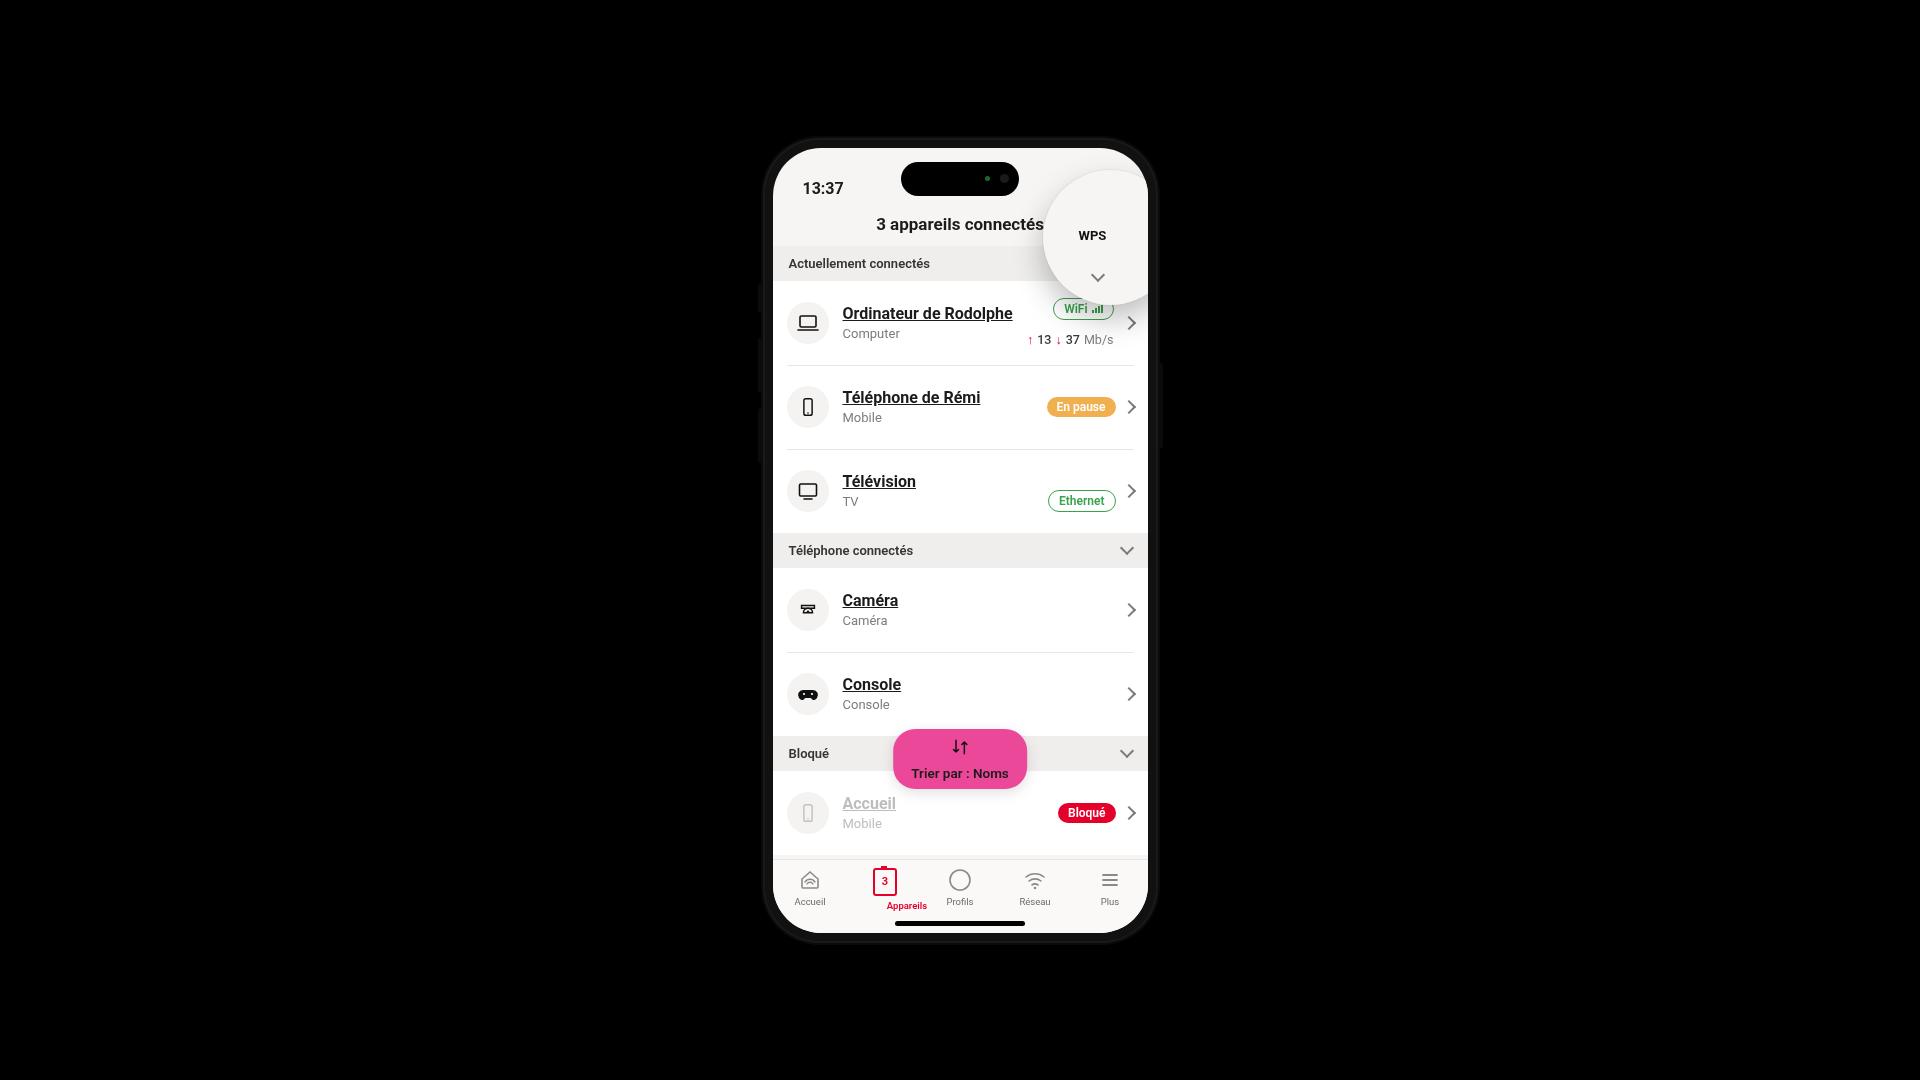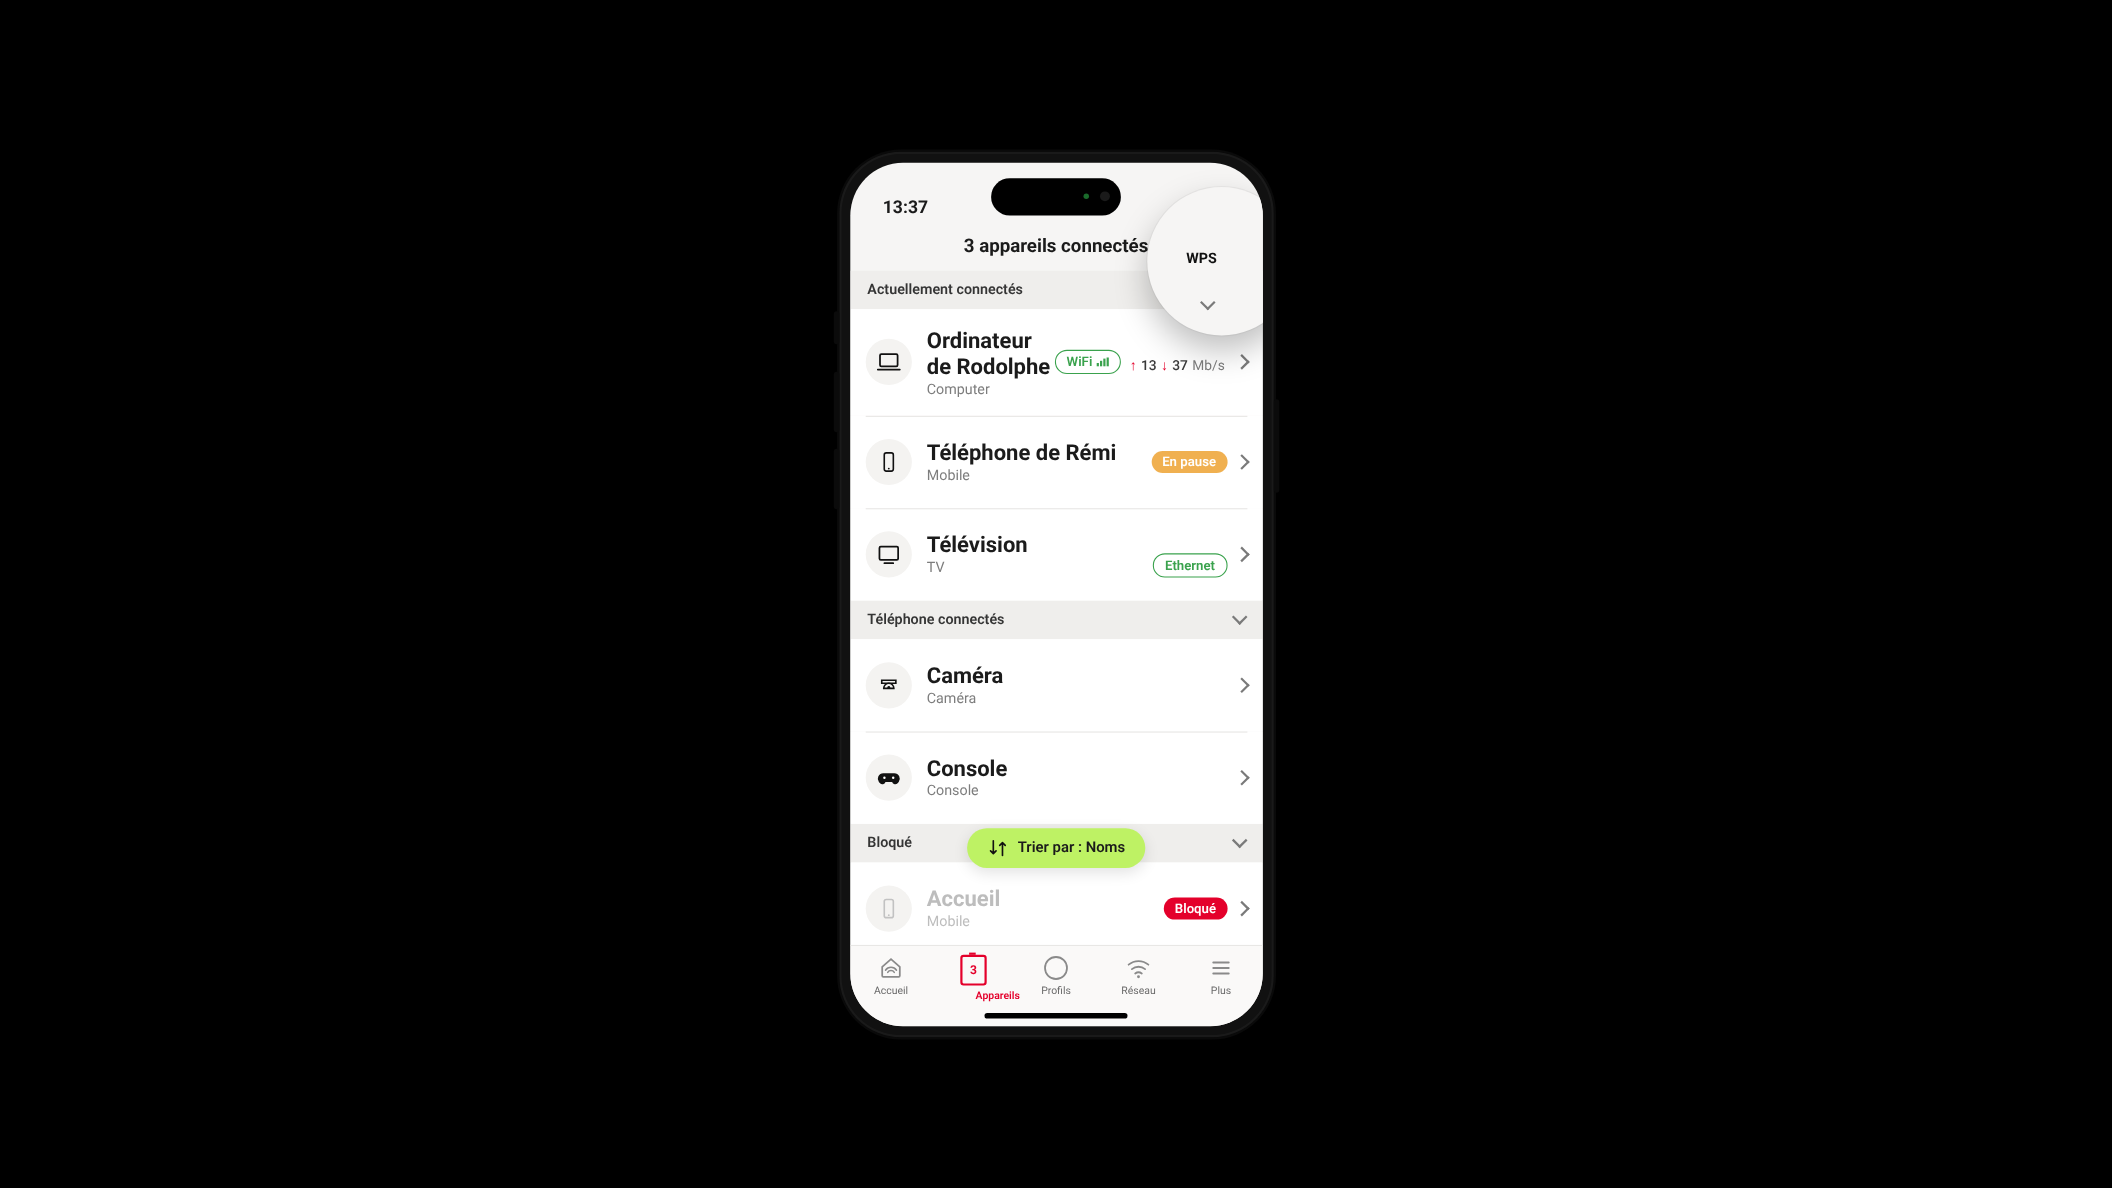"Ordinateur de Rodolphe" .row-title { font-size: 20px -> 16px; text-decoration: none -> underline }
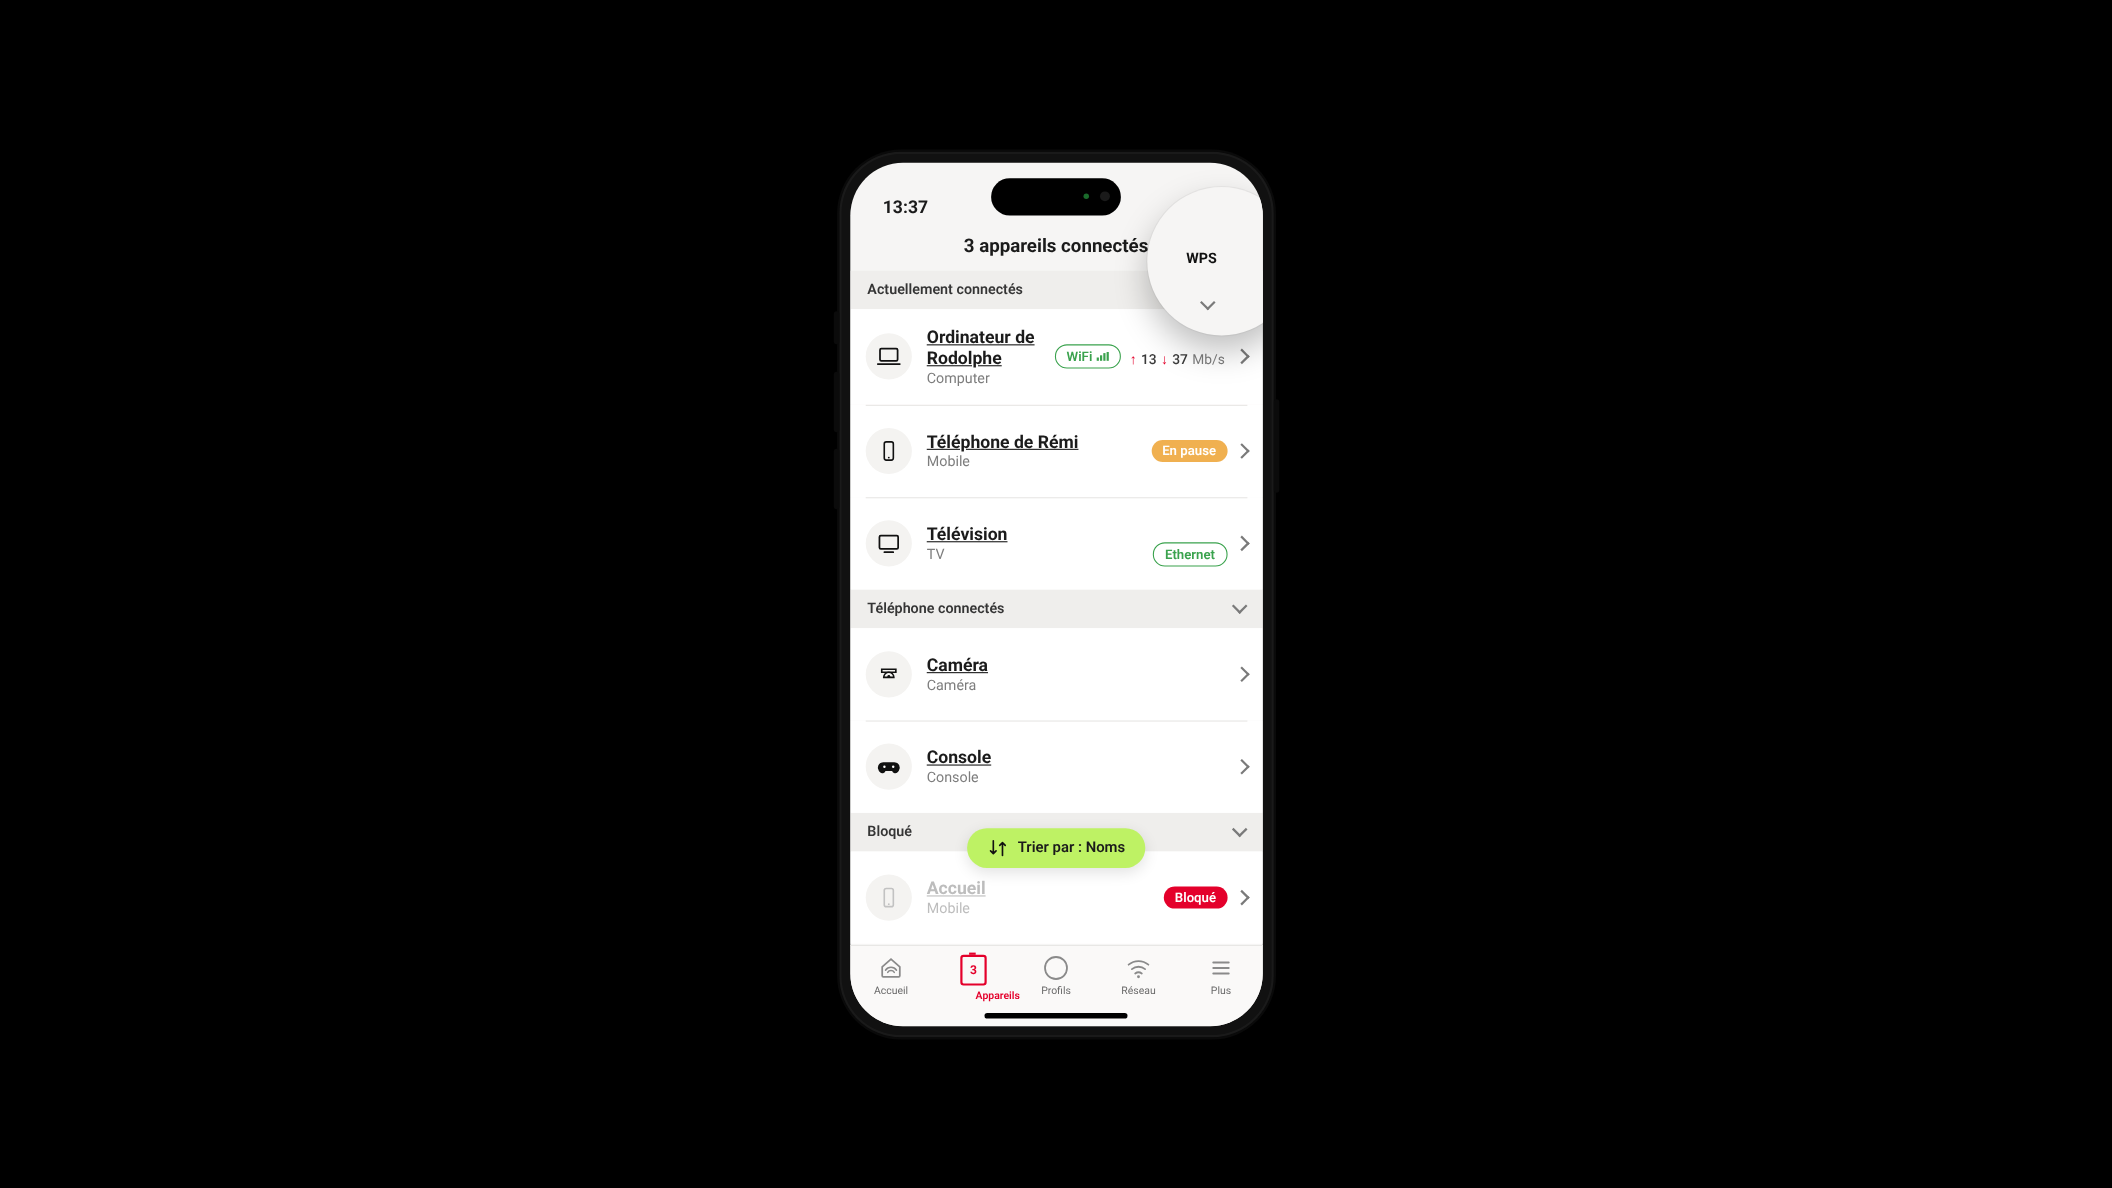"WiFi" div.row-right { flex-direction: row -> column }
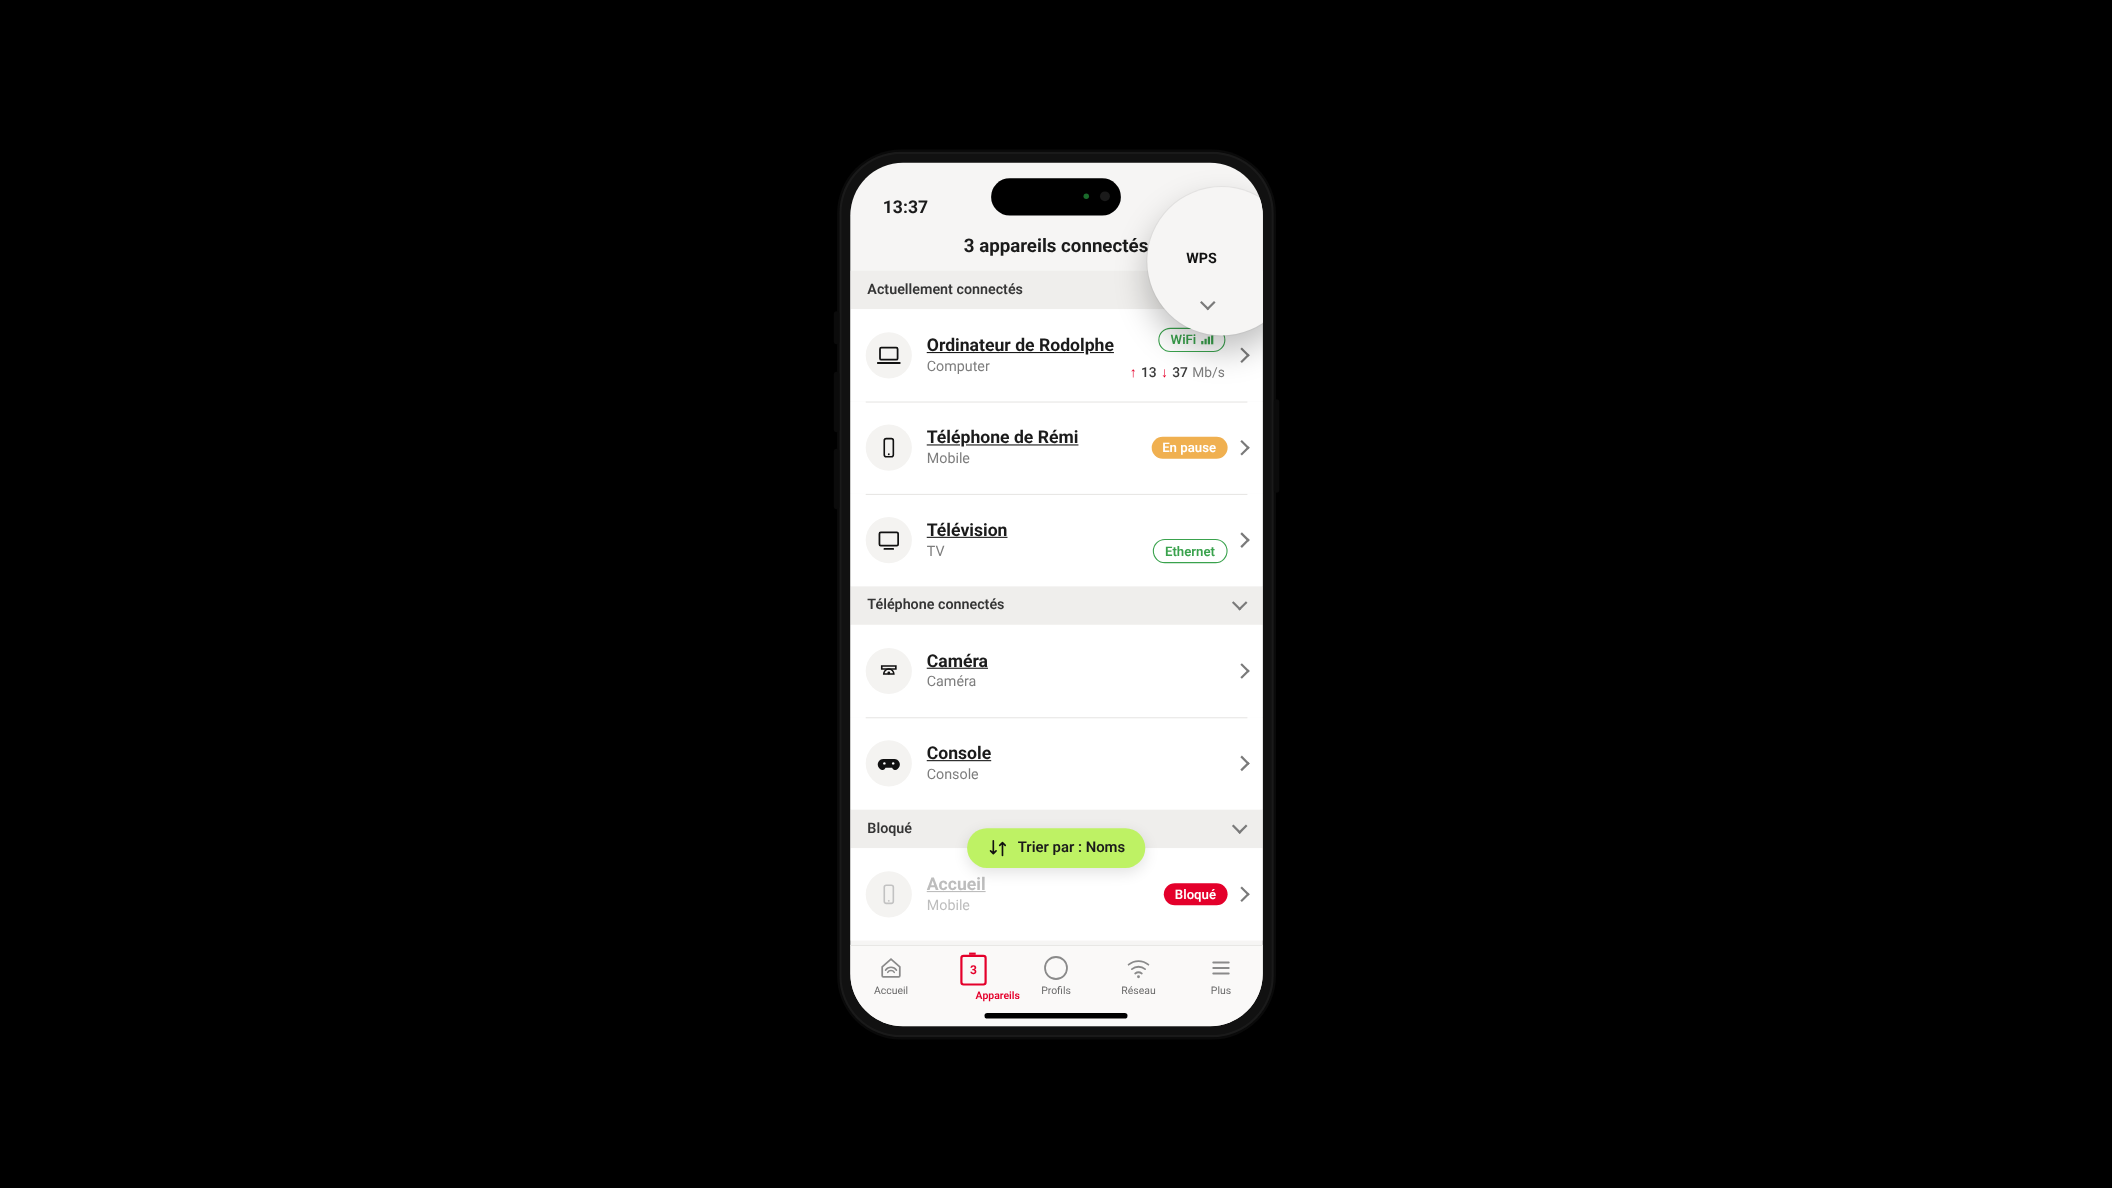"Trier par : Noms" .sort-chip { background: #bef264 -> #ec4899; flex-direction: none -> column }
